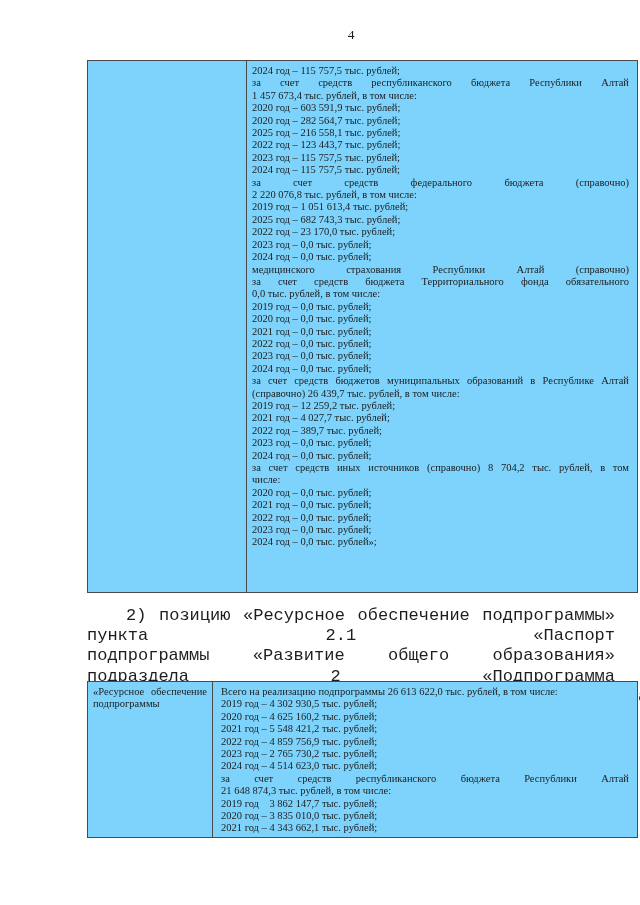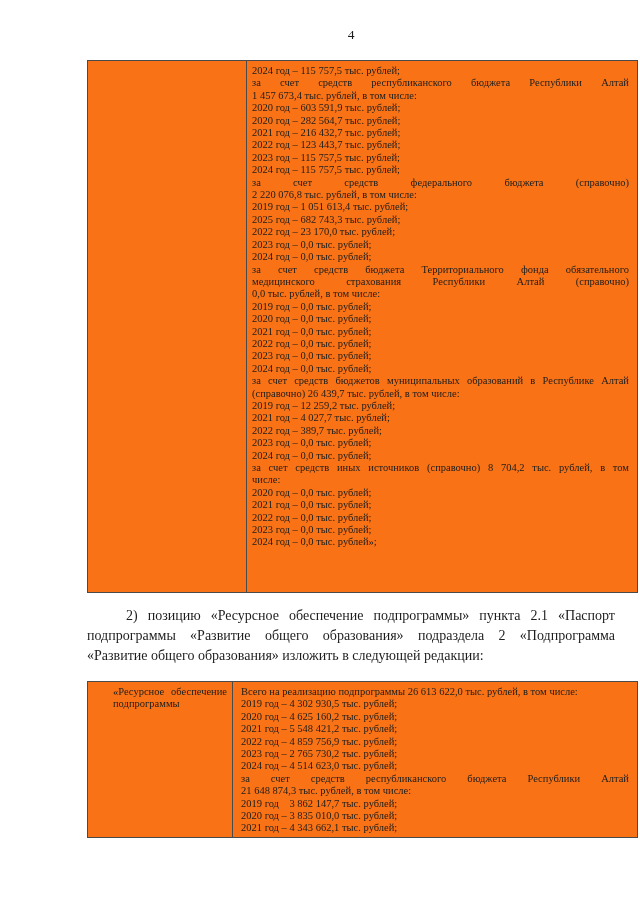"2024 год – 115 757,5" .doc-table { background: #f97316 -> #7dd3fc }
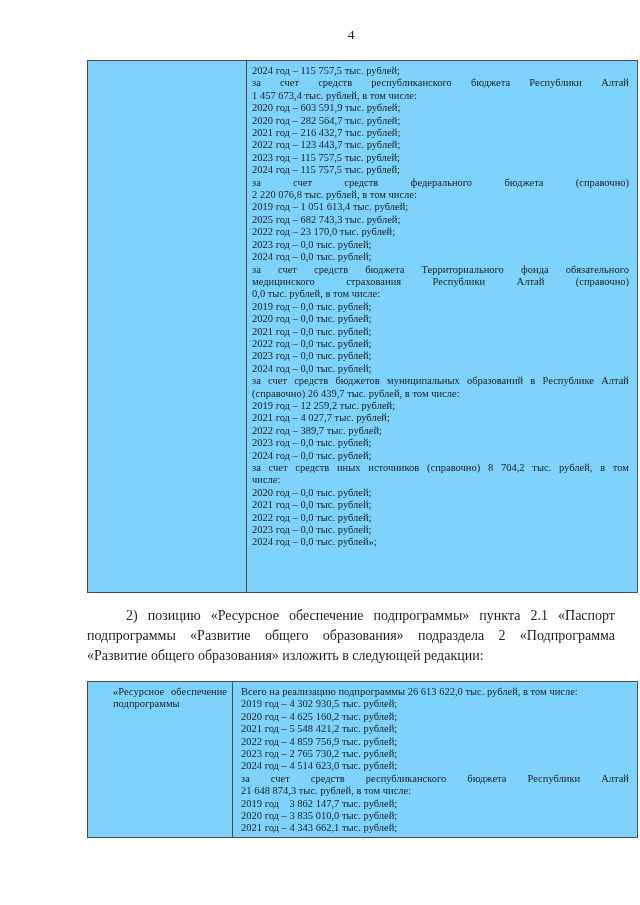"2021 год – 216 432,7" div.tline { text: 2021 год – 216 432,7 -> 2025 год – 216 558,1 }
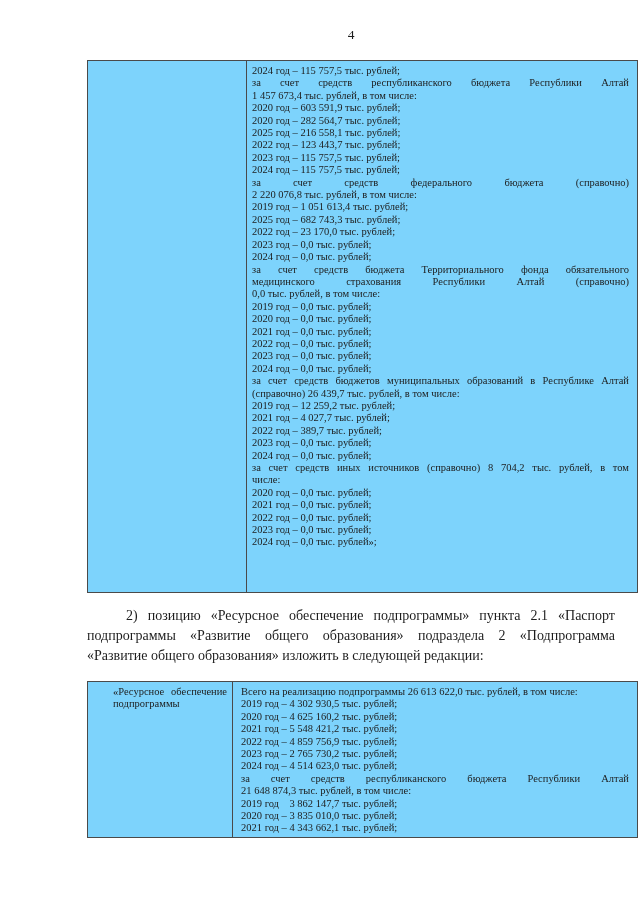"за счет средств бюджета Территориального" div.tline { order: before "медицинского страхования Республики" -> after "медицинского страхования Республики" }
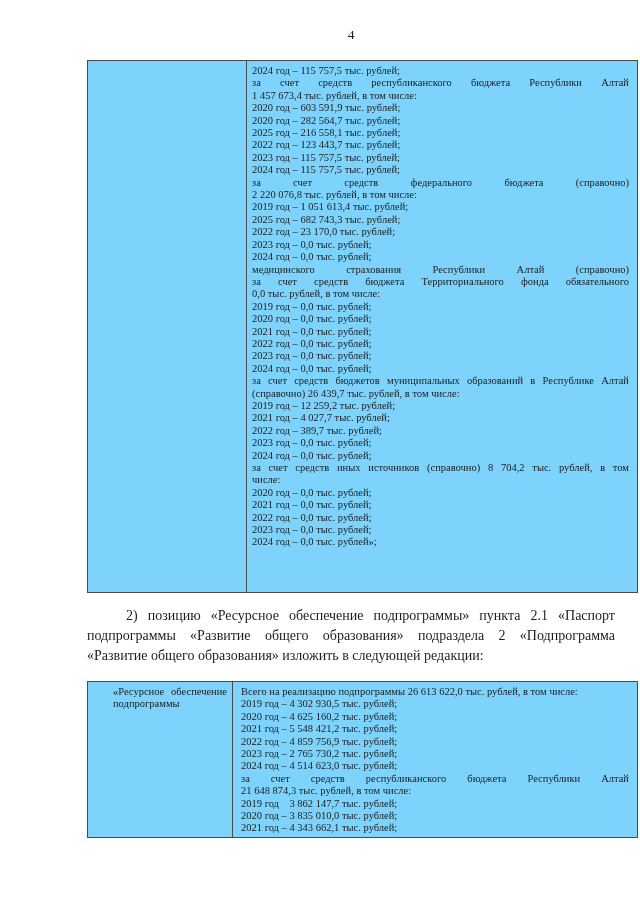"2) позицию «Ресурсное обеспечение" .para { font-family: none -> Liberation Mono, monospace; font-size: 14px -> 17px }
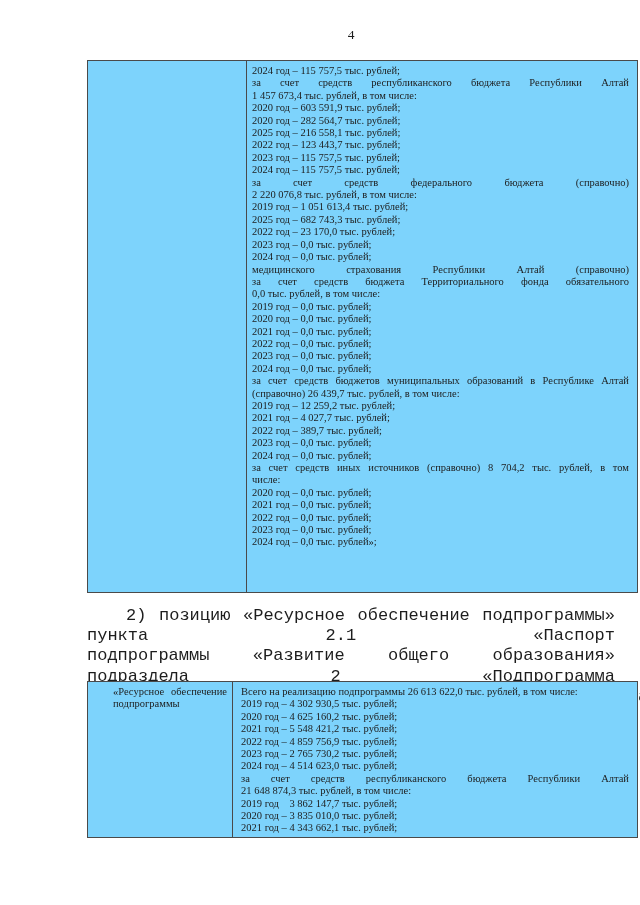"«Ресурсное обеспечение" .tbl-2 .cell-left { margin-left: 20px -> none }
